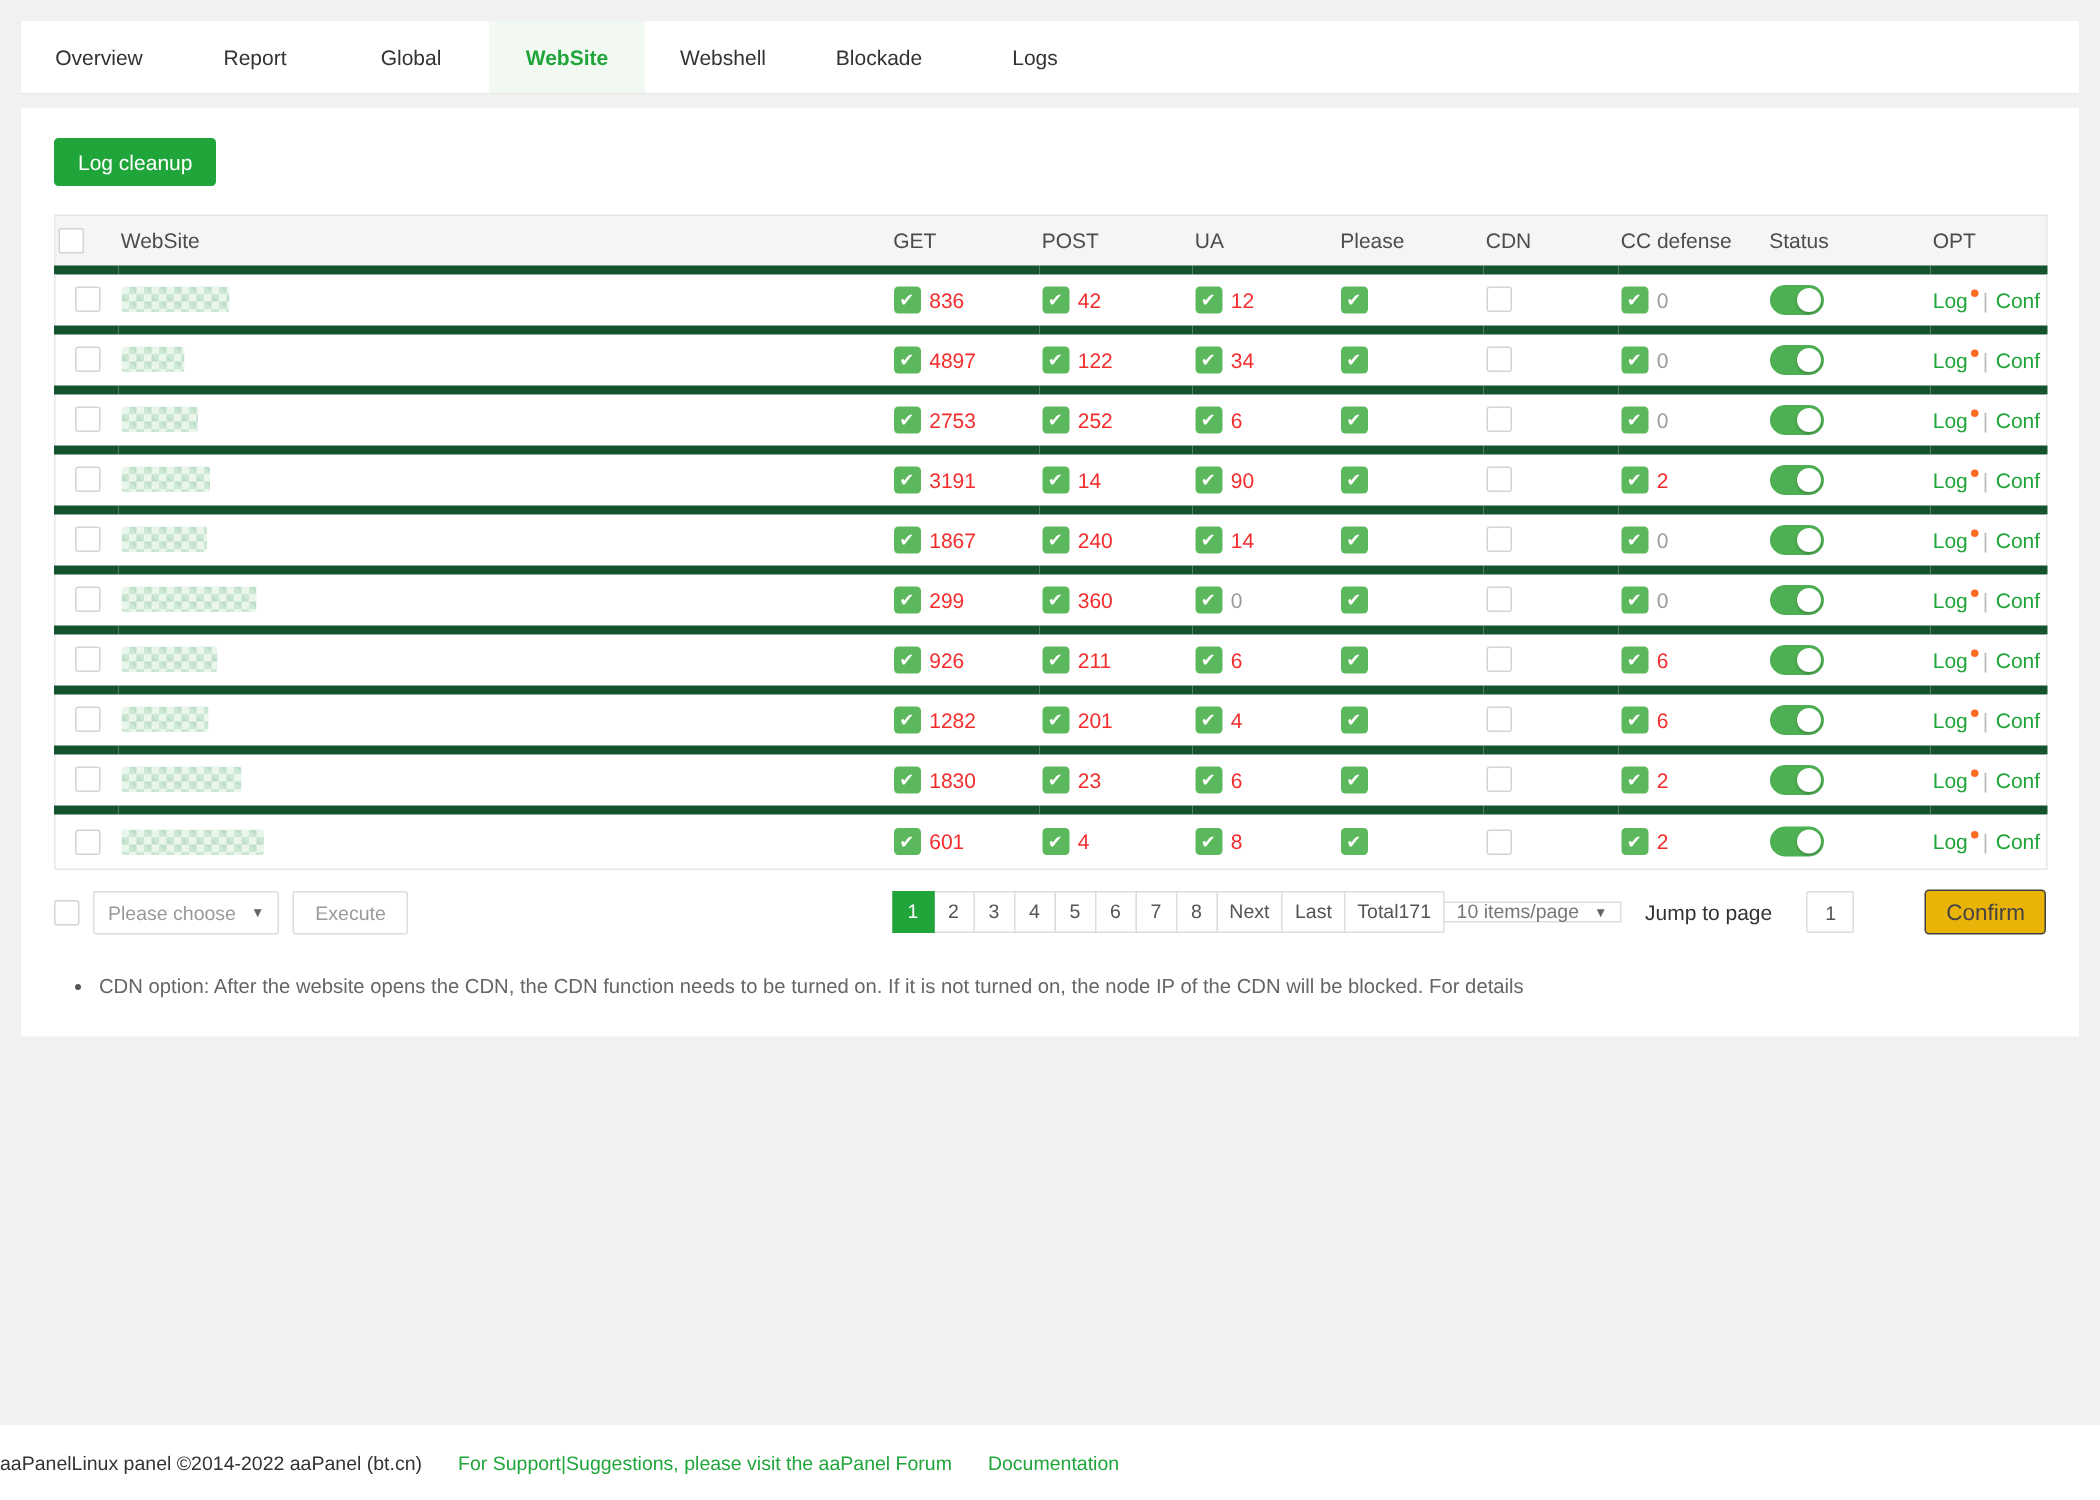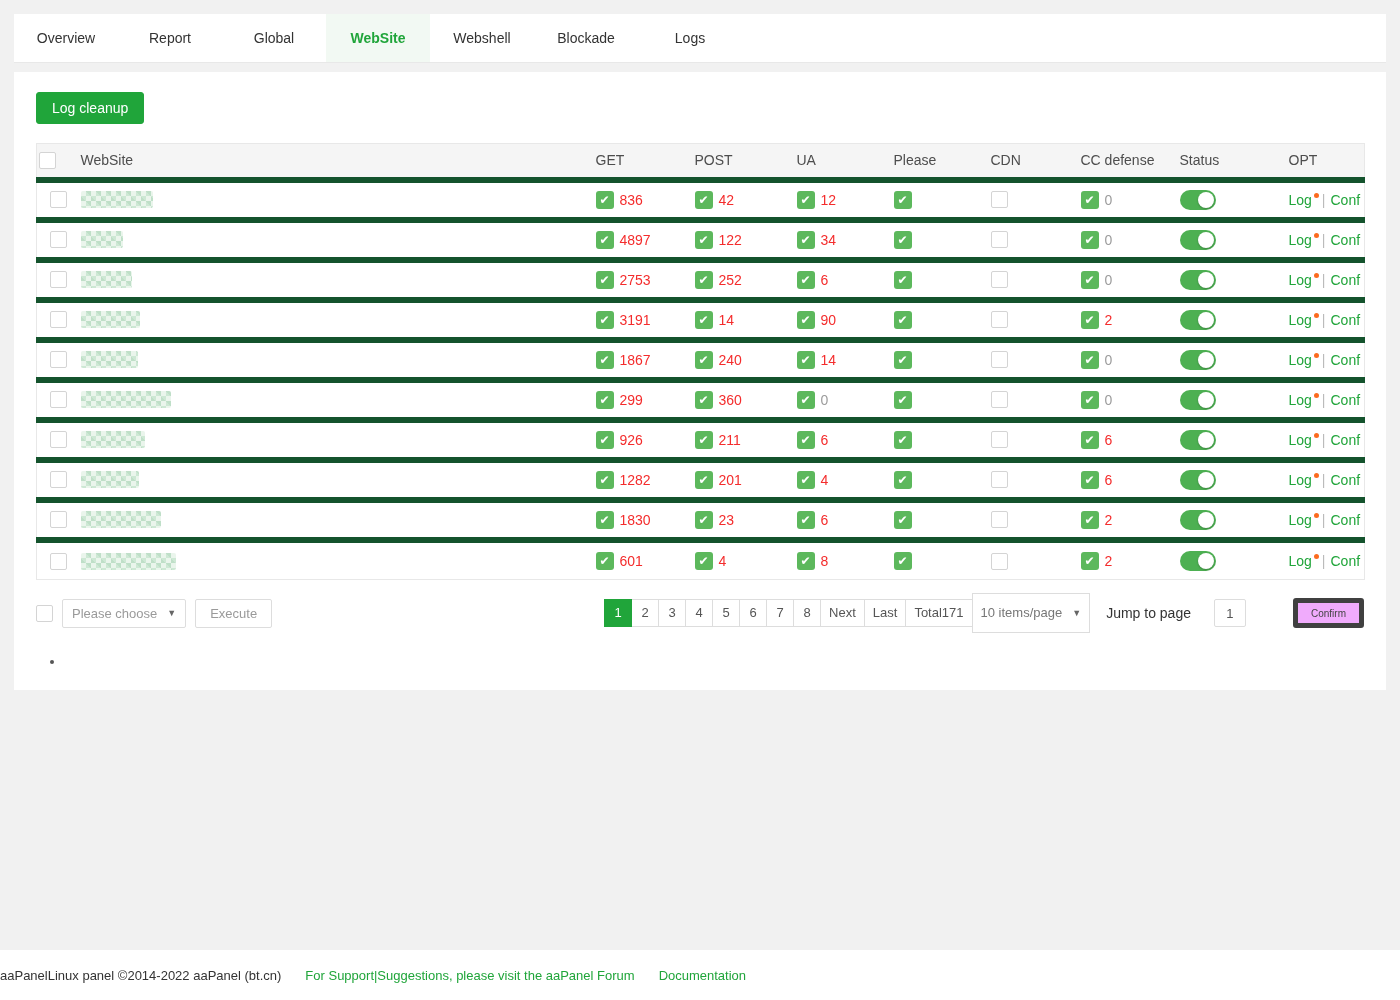"10 items/page" .perpage { height: 40px -> 14px }
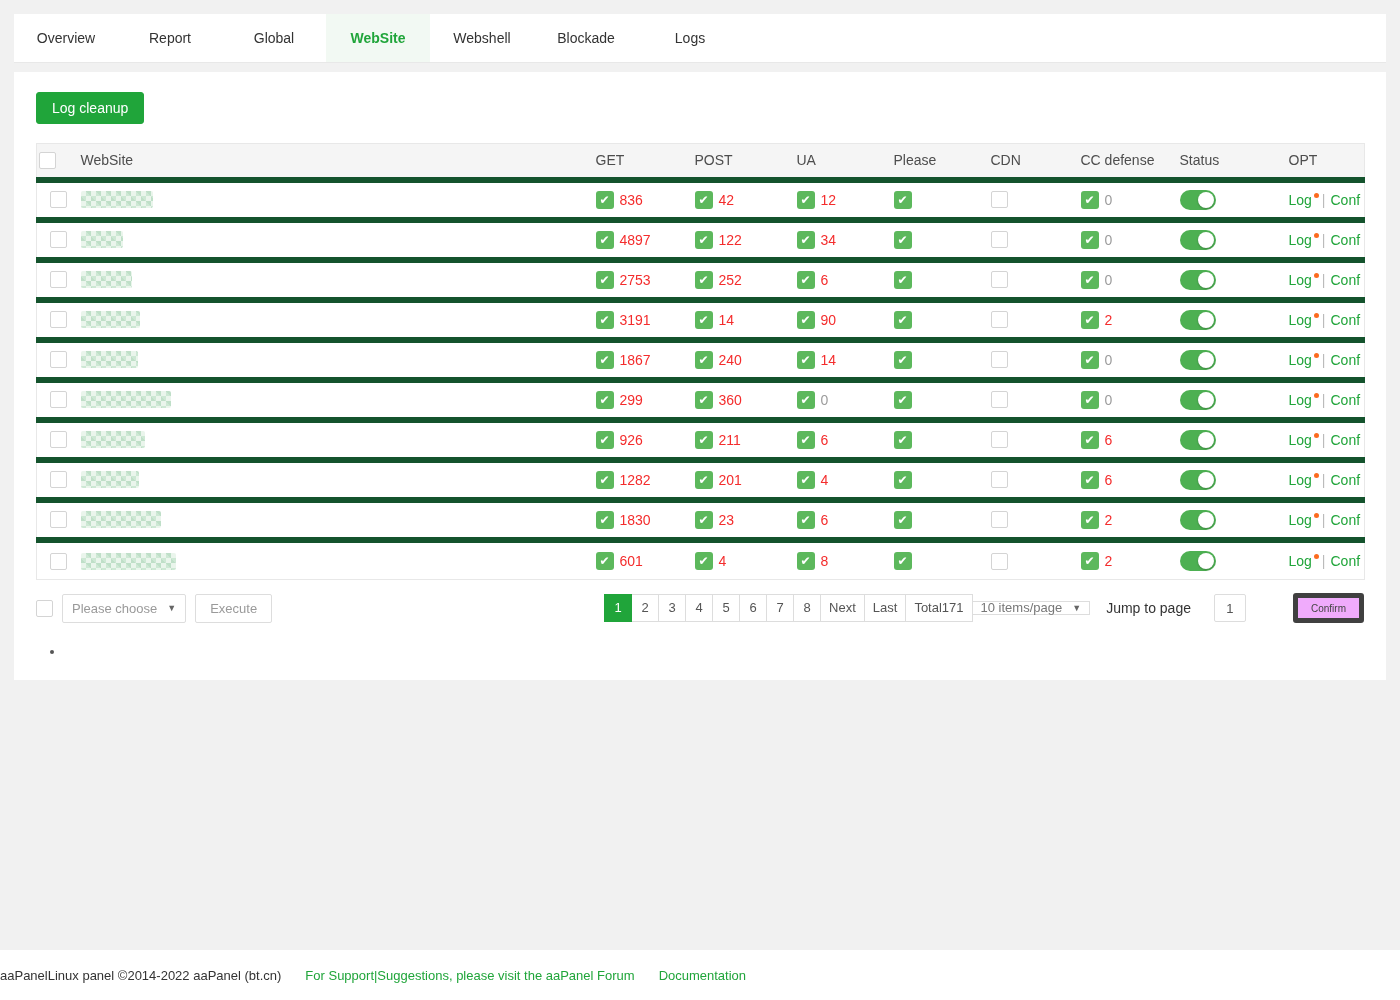"Confirm" .btn-confirm { background: #f0abfc -> #eab308; border: 5px solid #404040 -> 1px solid #404040; font-size: 10px -> 15px }
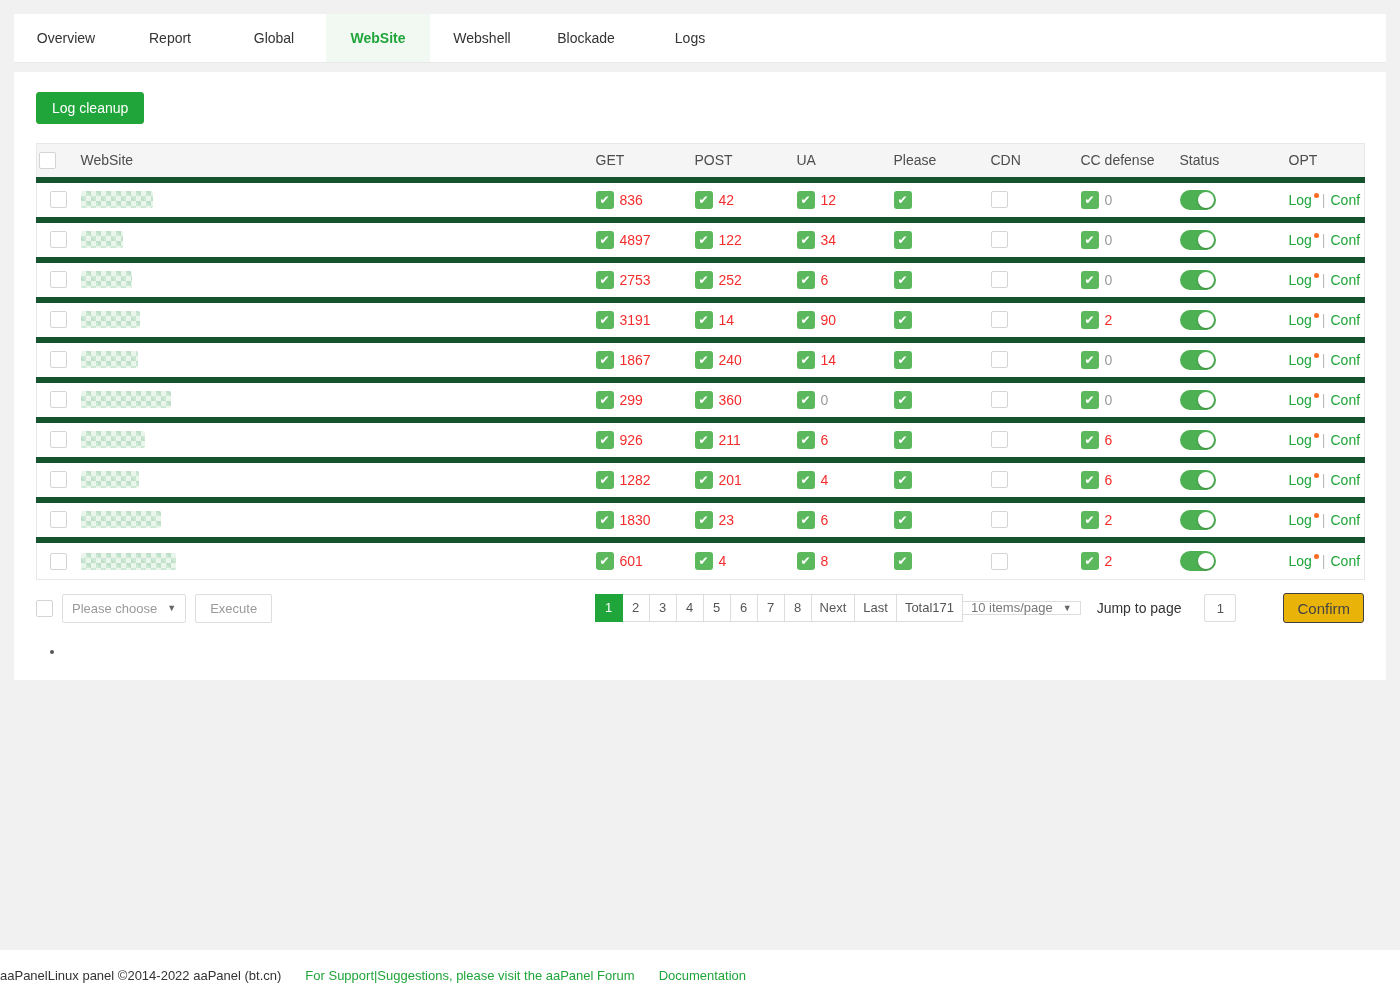"CDN option: After the website" span { html: none -> <span>CDN option: After the website opens the CDN, the CDN function needs to be turned on. If it is not turned on, the node IP of the CDN will be blocked. For details</span> }
